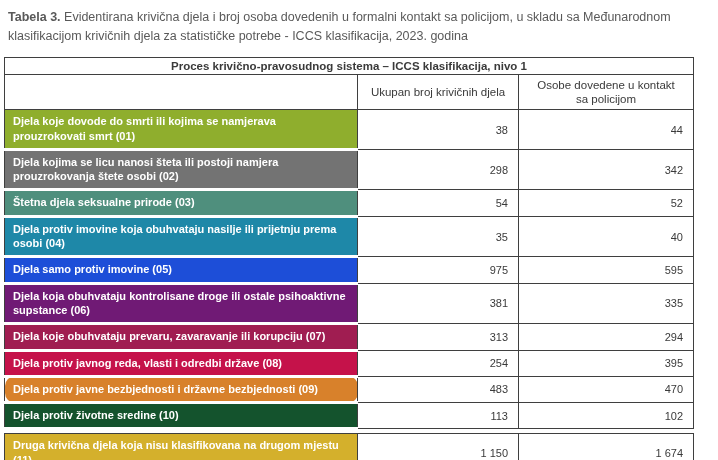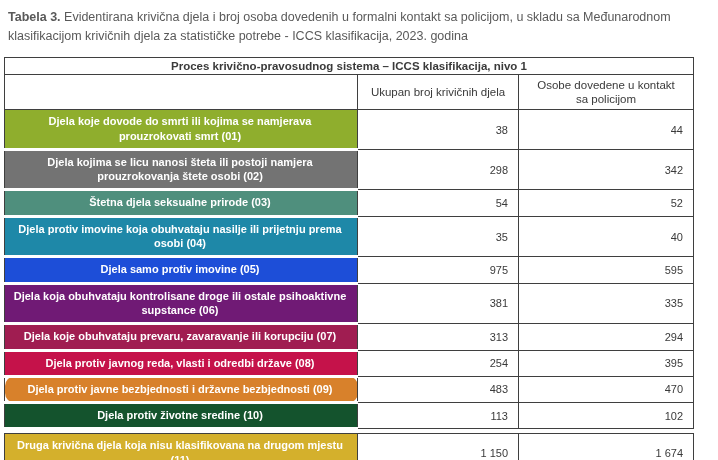"Djela koje dovode do smrti" td.label-cell { text-align: center -> none }
